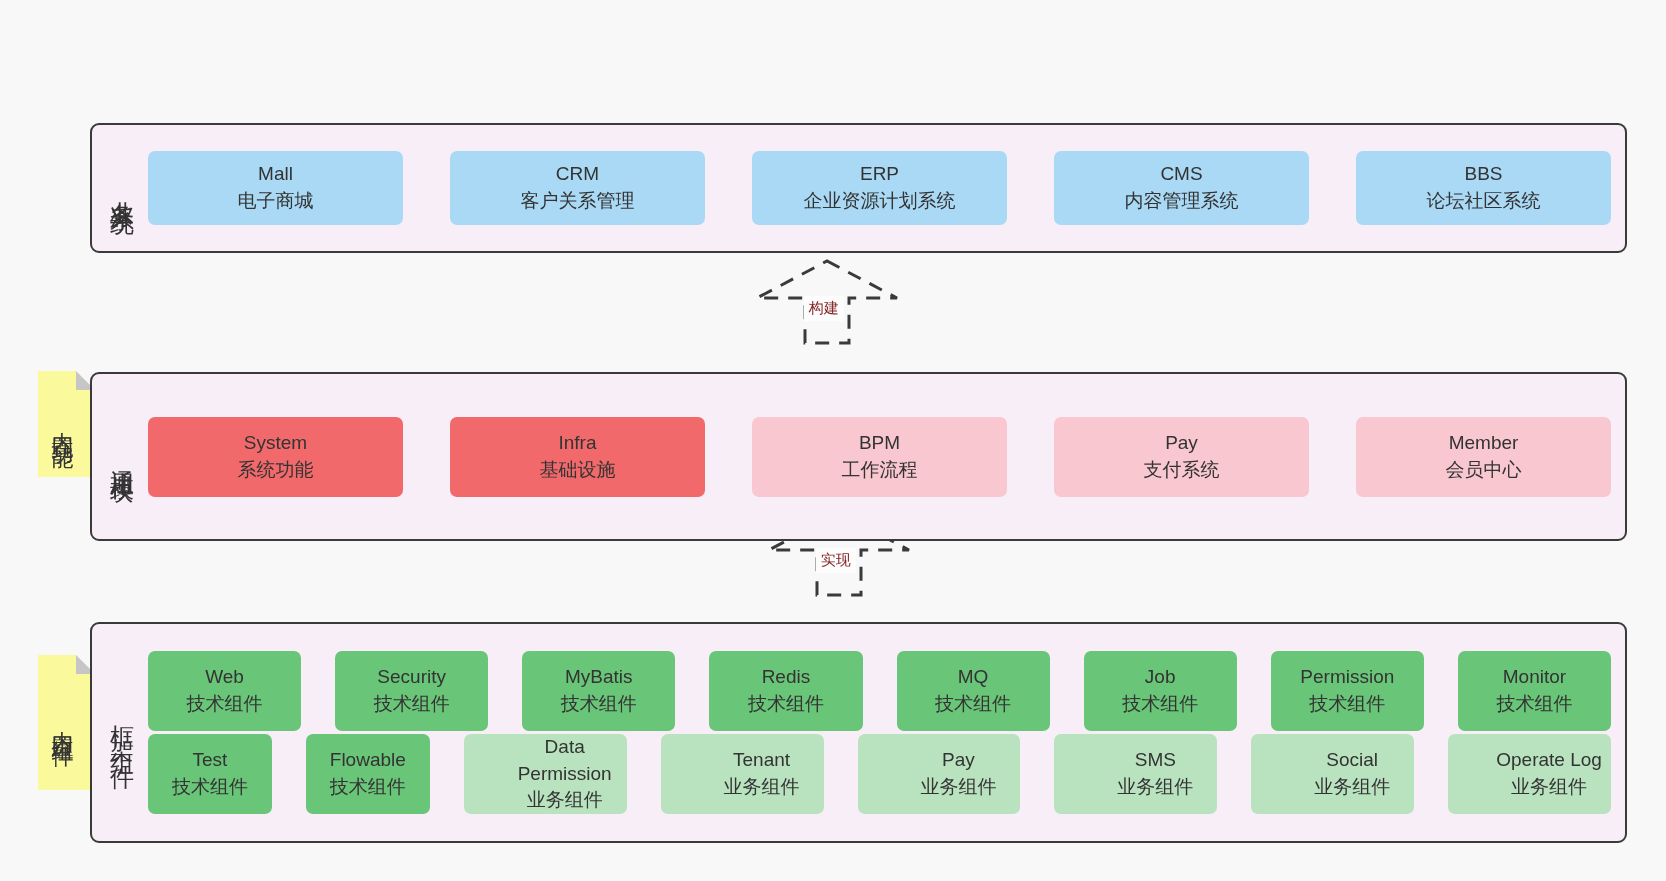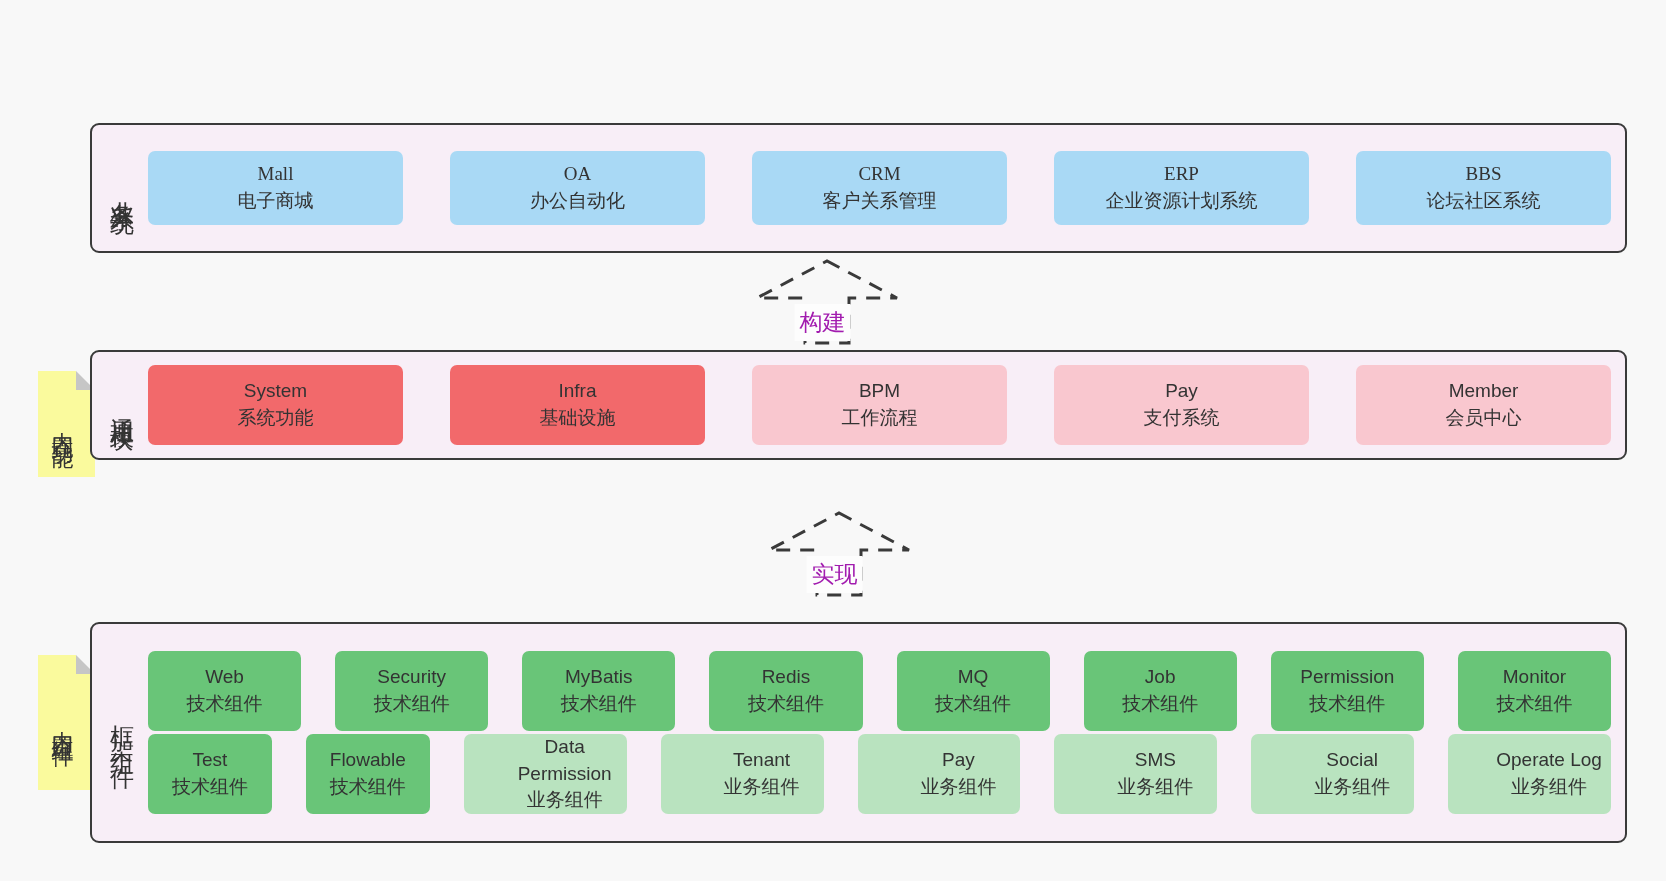"Mall" .box.blue { font-family: Liberation Serif, serif -> none }
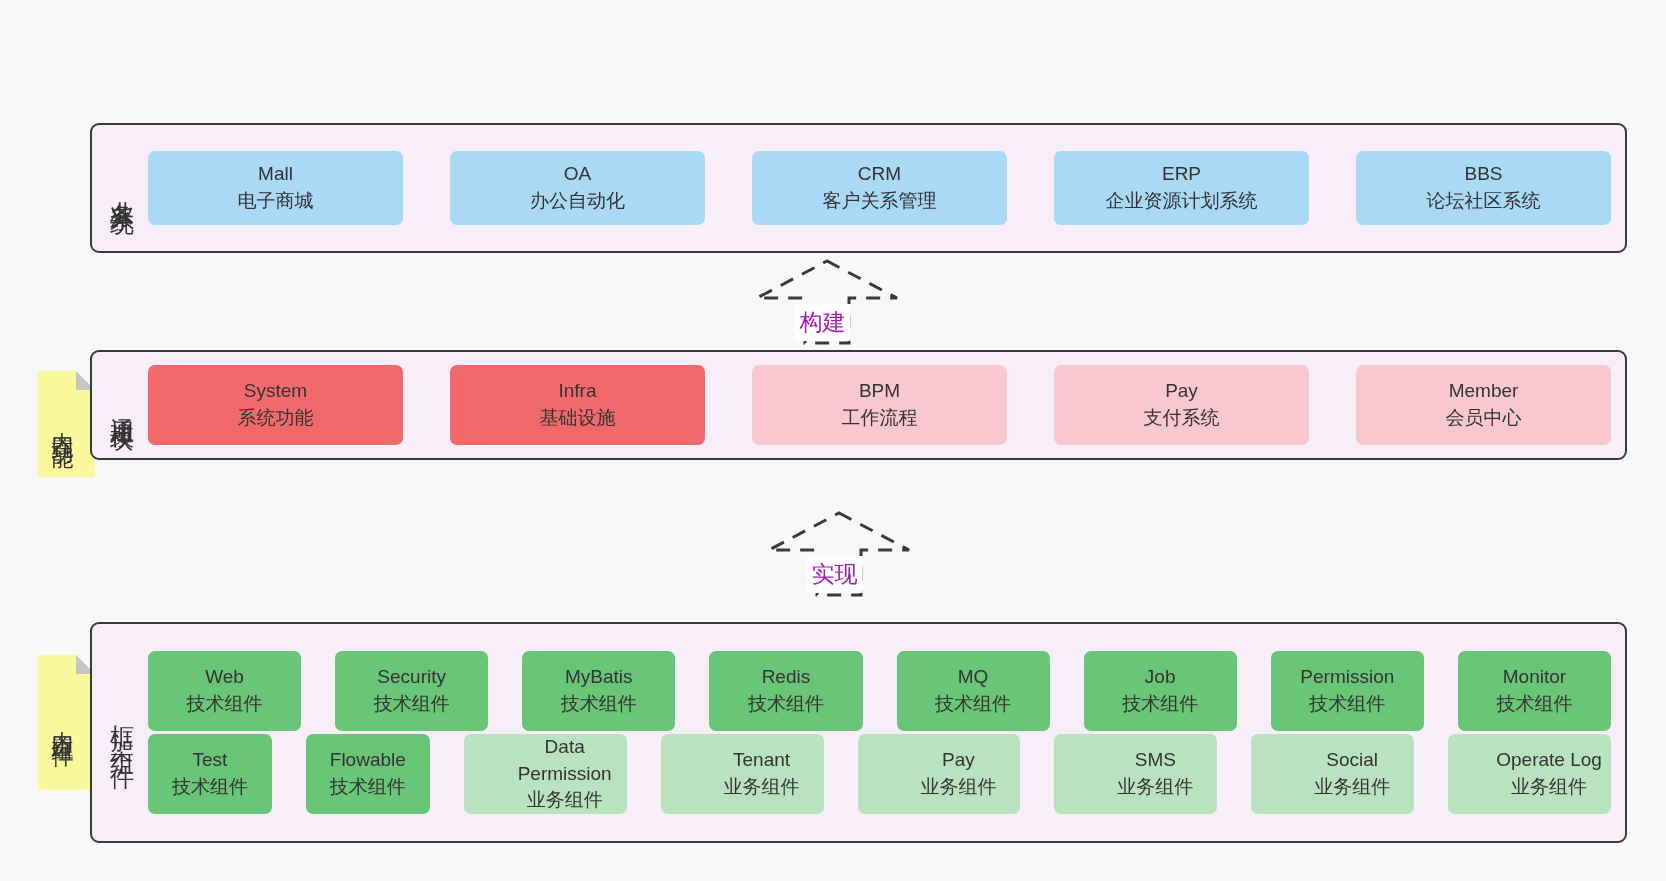"OA" div.box { html: <div> <div>OA</div> <div>办公自动化</div> </div> -> none }
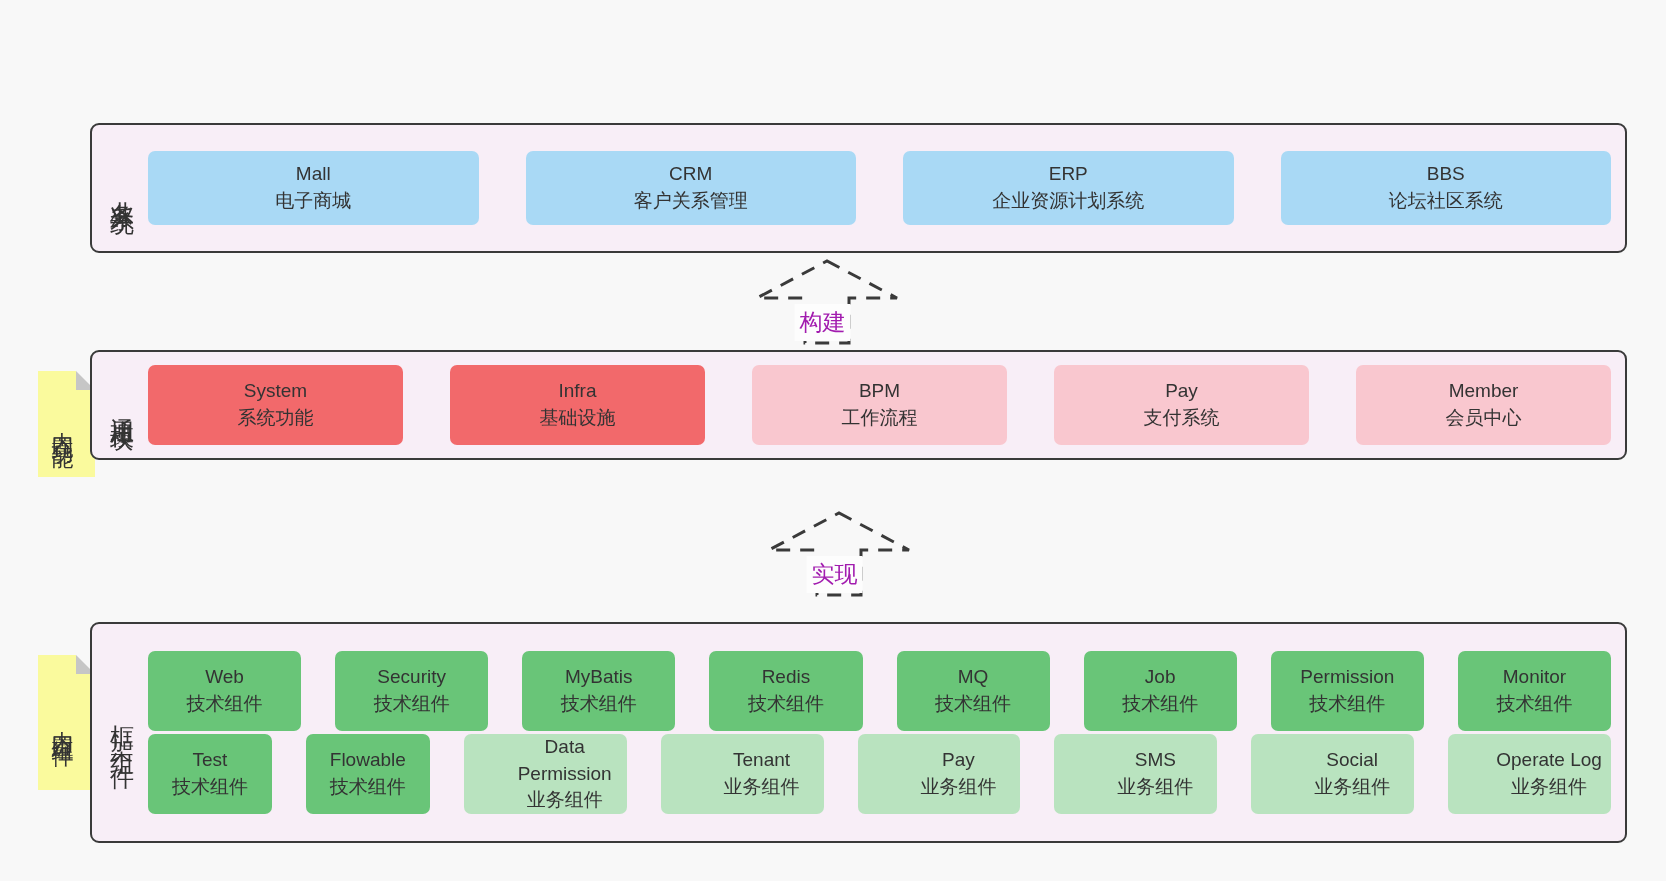"CMS" div.box { html: none -> <div> <div>CMS</div> <div>内容管理系统</div> </div> }
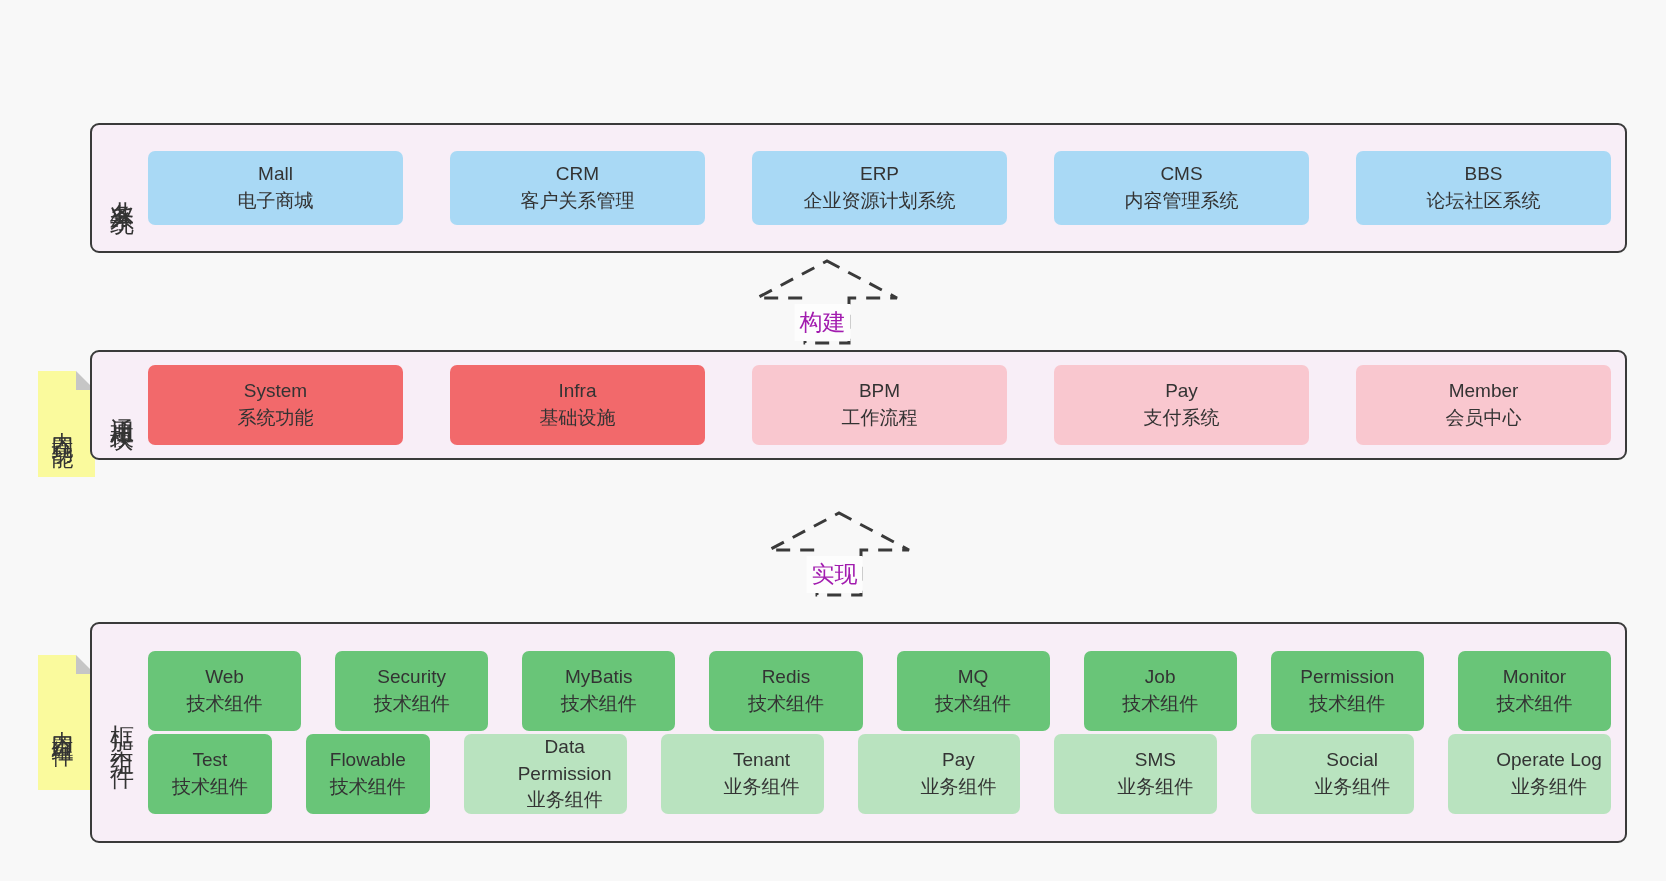"构建" .arrow-label { color: #a21caf -> #7f1d1d; font-size: 23px -> 15px; top: 46px -> 38px }
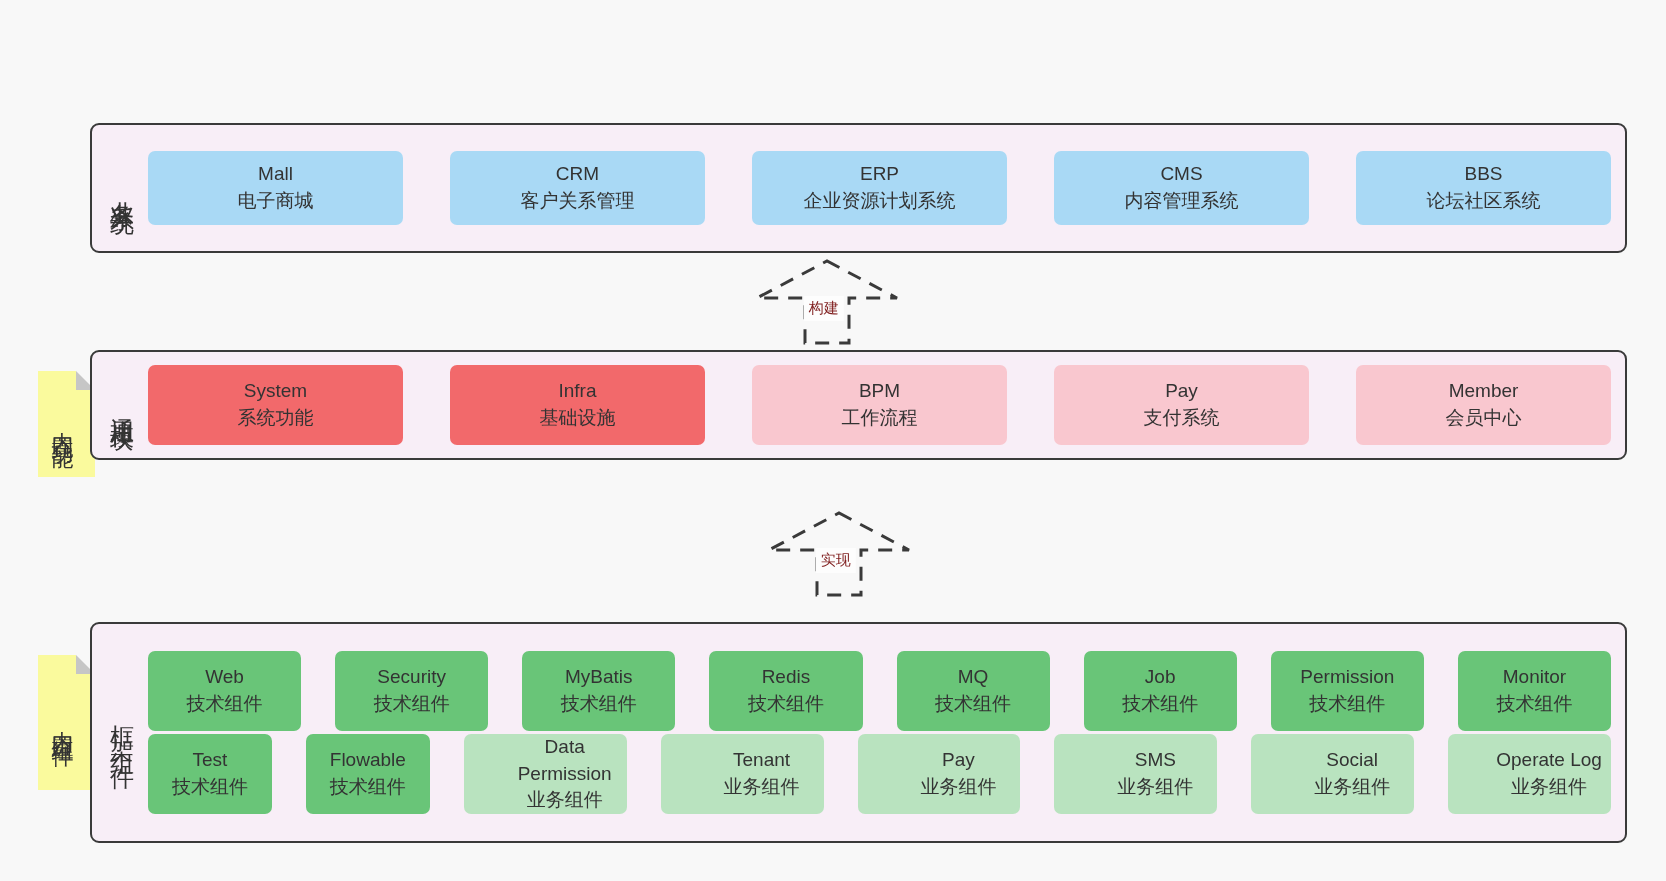"System" #panel-modules { height: 110px -> 169px; top: 350px -> 372px }
